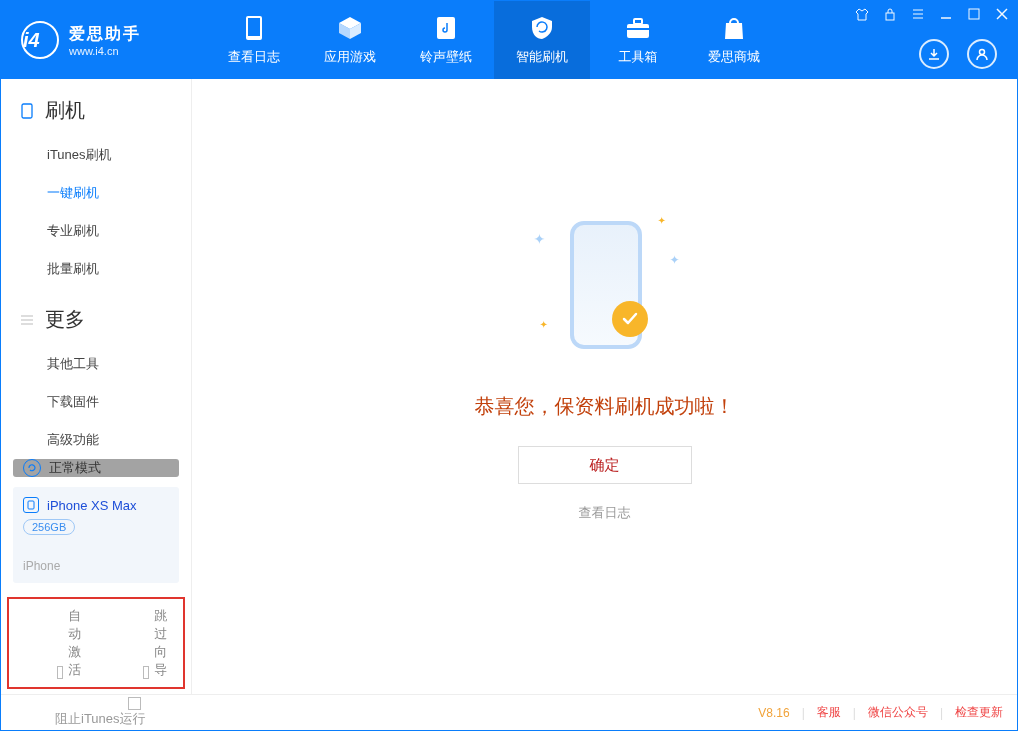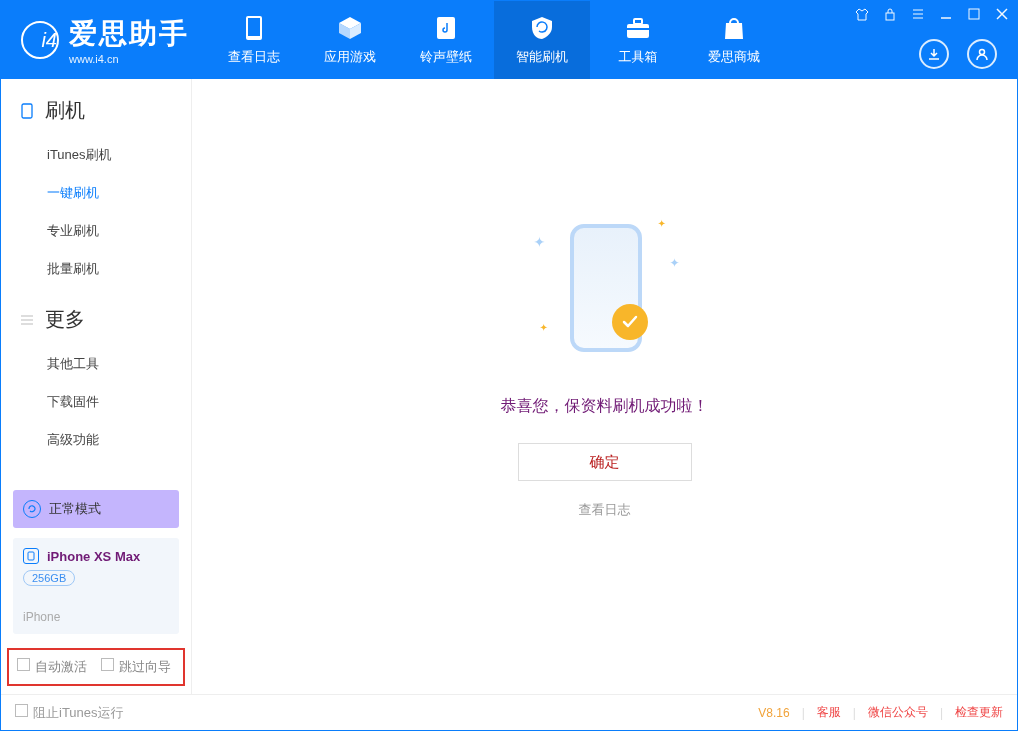"i4" .logo-circle { font-weight: normal -> bold; justify-content: flex-end -> flex-start }
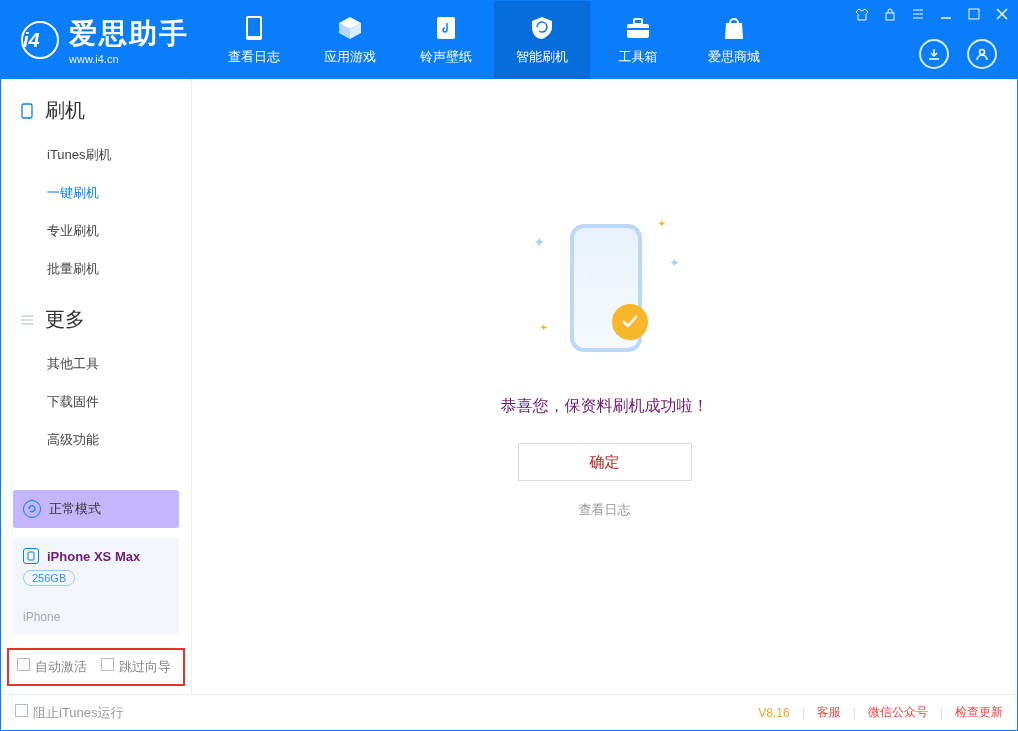"爱思助手" .logo-title { font-size: 28px -> 16px }
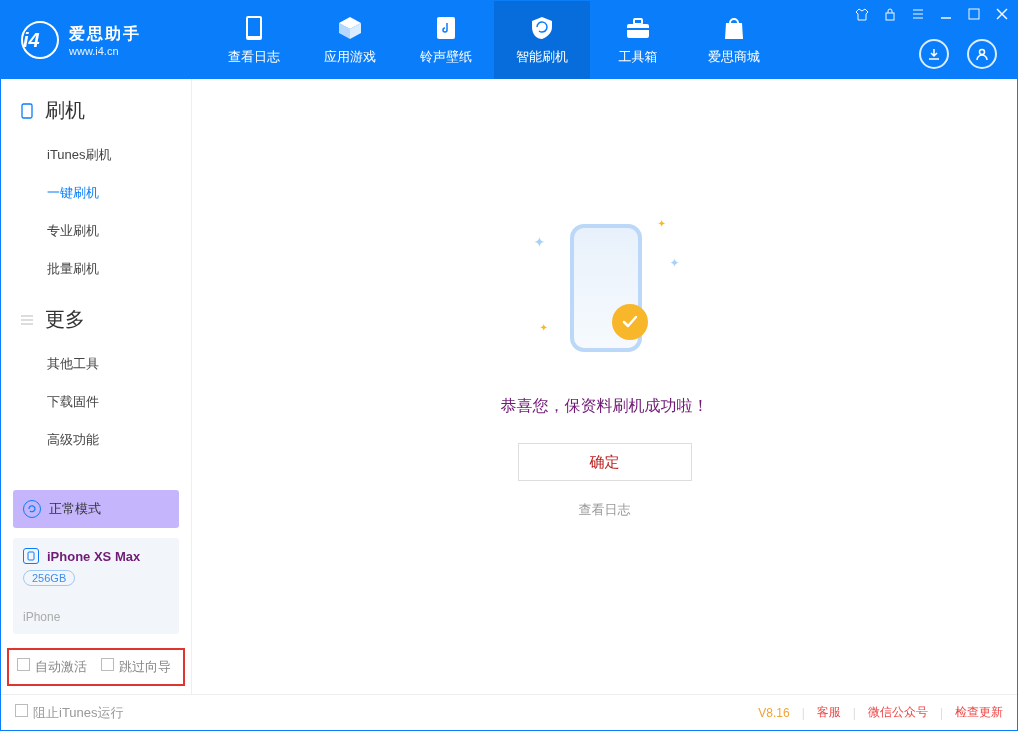"恭喜您，保资料刷机成功啦！" .success-text { color: #701a75 -> #c2410c; font-size: 16px -> 20px }
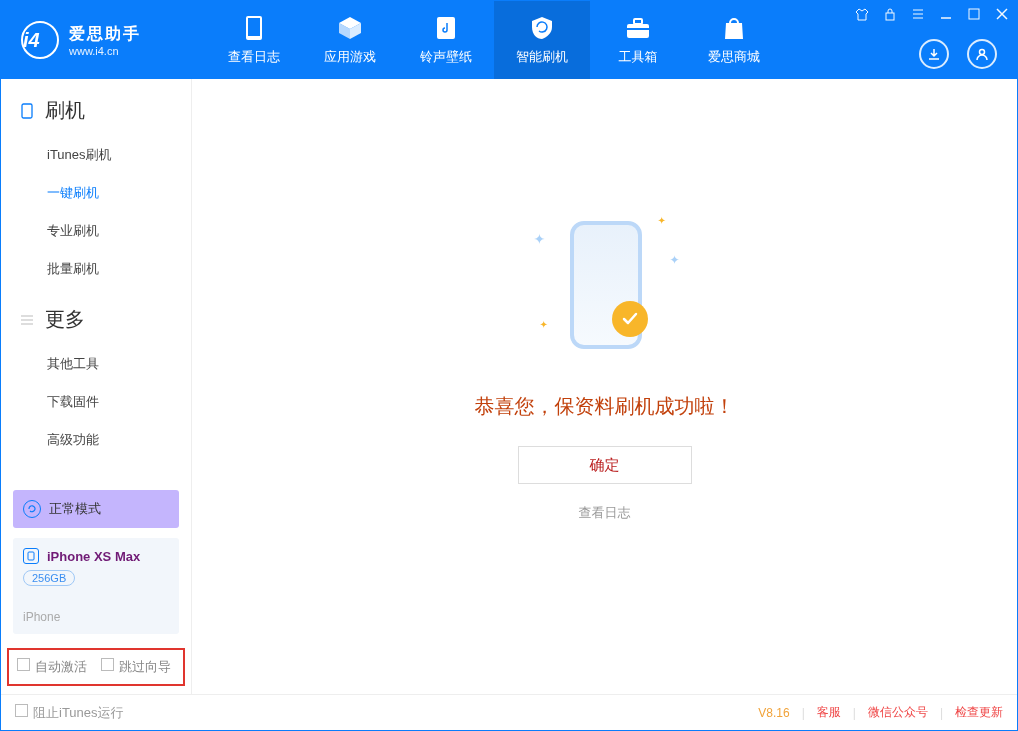"正常模式" .sb-status { background: #c4b5fd -> #a3a3a3 }
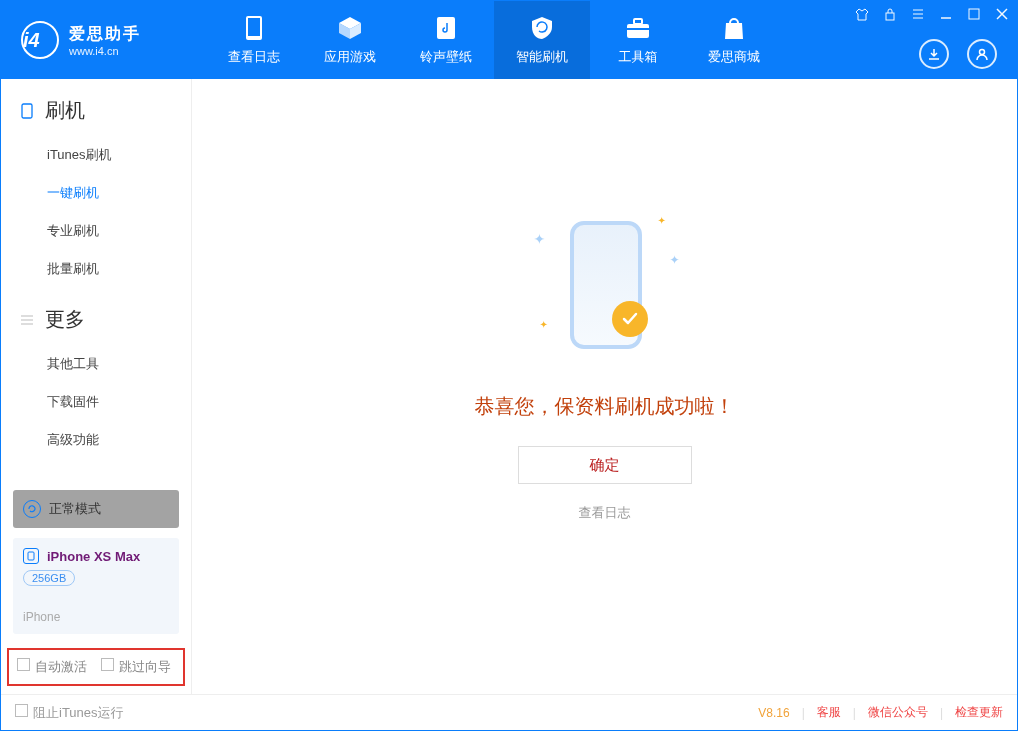"iPhone XS Max" .sb-device .dev-row { color: #701a75 -> #1d4ed8; font-weight: bold -> normal }
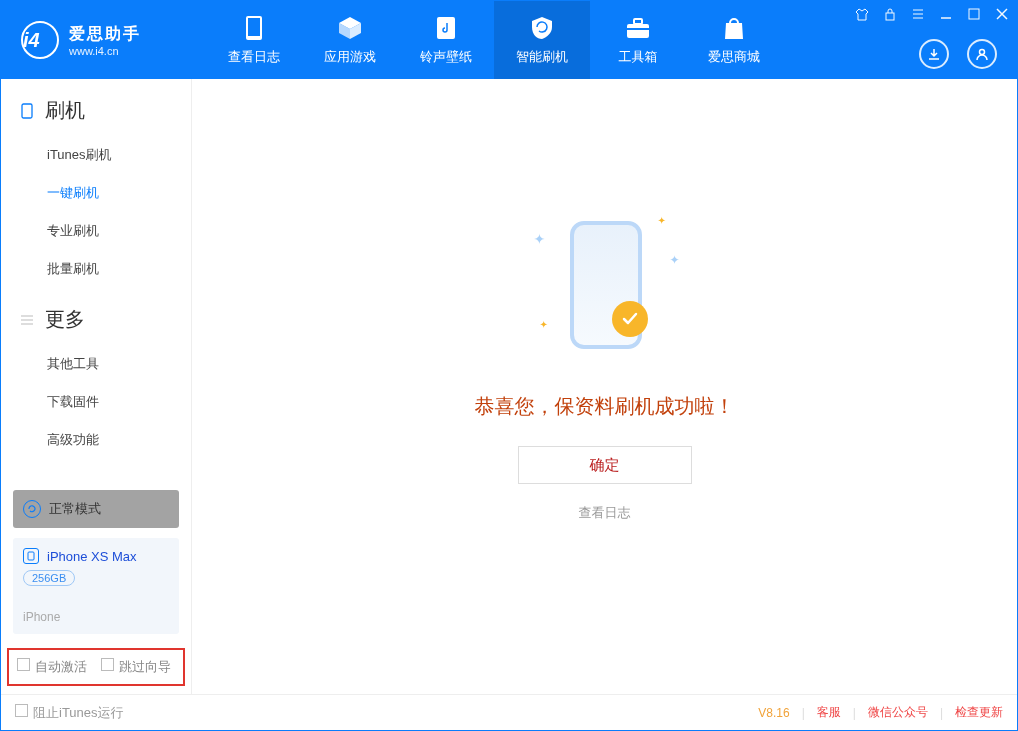"自动激活" .chk { align-items: flex-start -> flex-end; margin-left: none -> 40px }
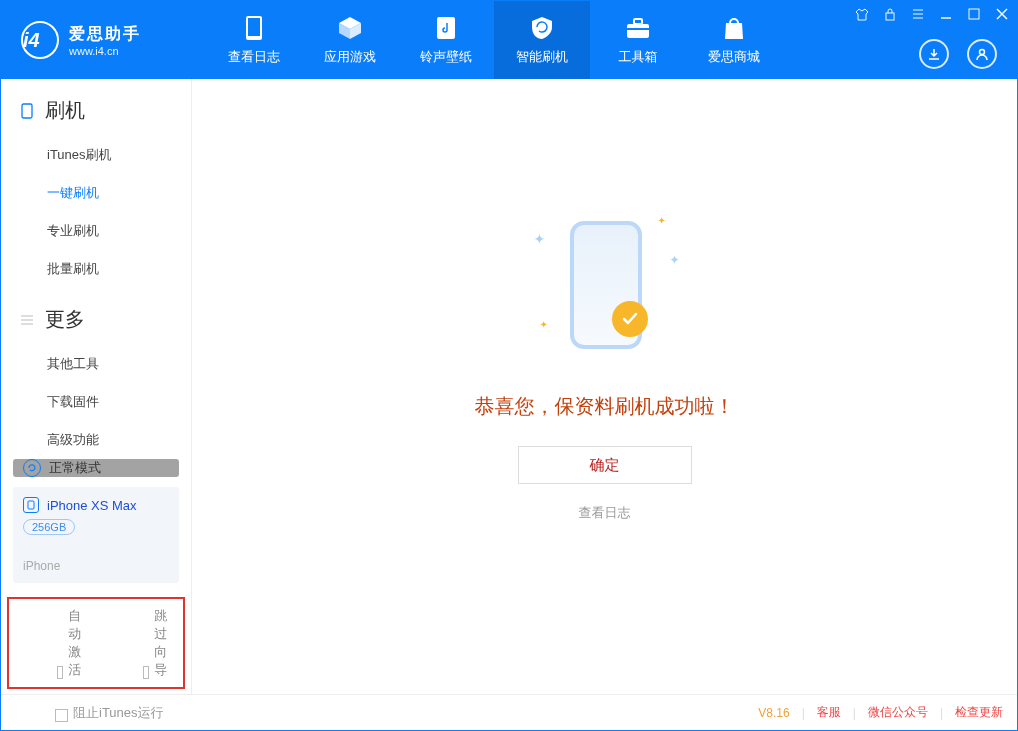"阻止iTunes运行" .footer .chk { flex-direction: none -> column }
